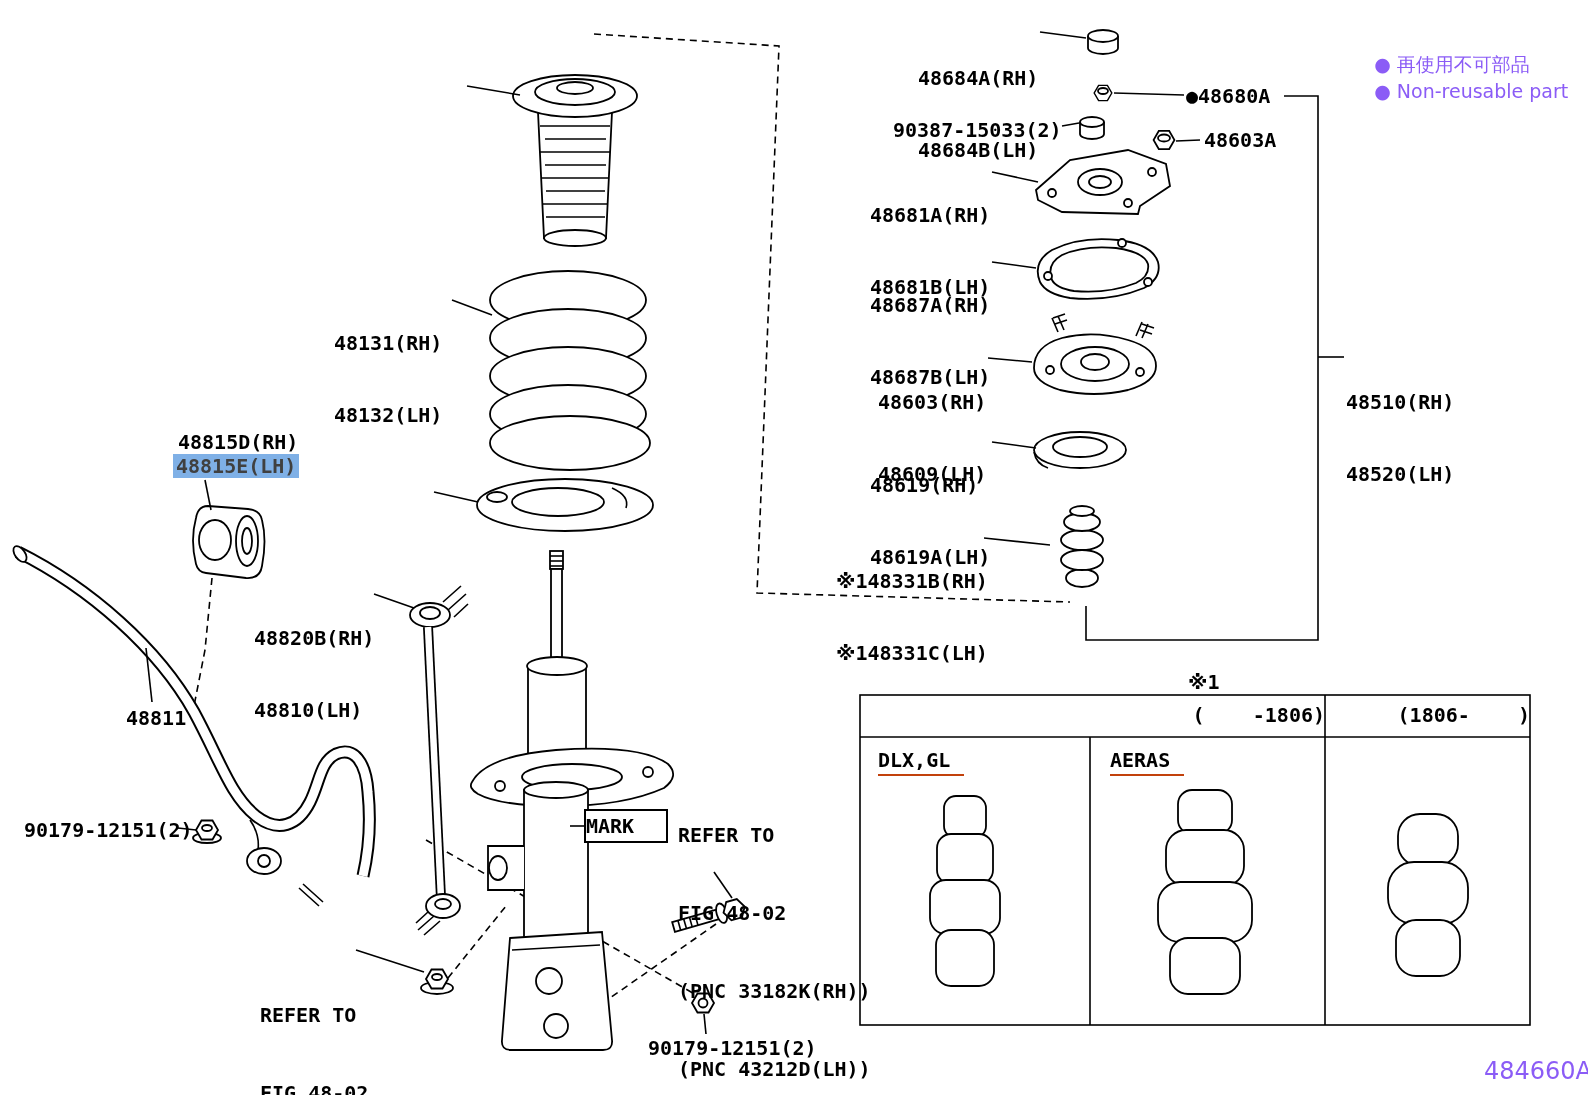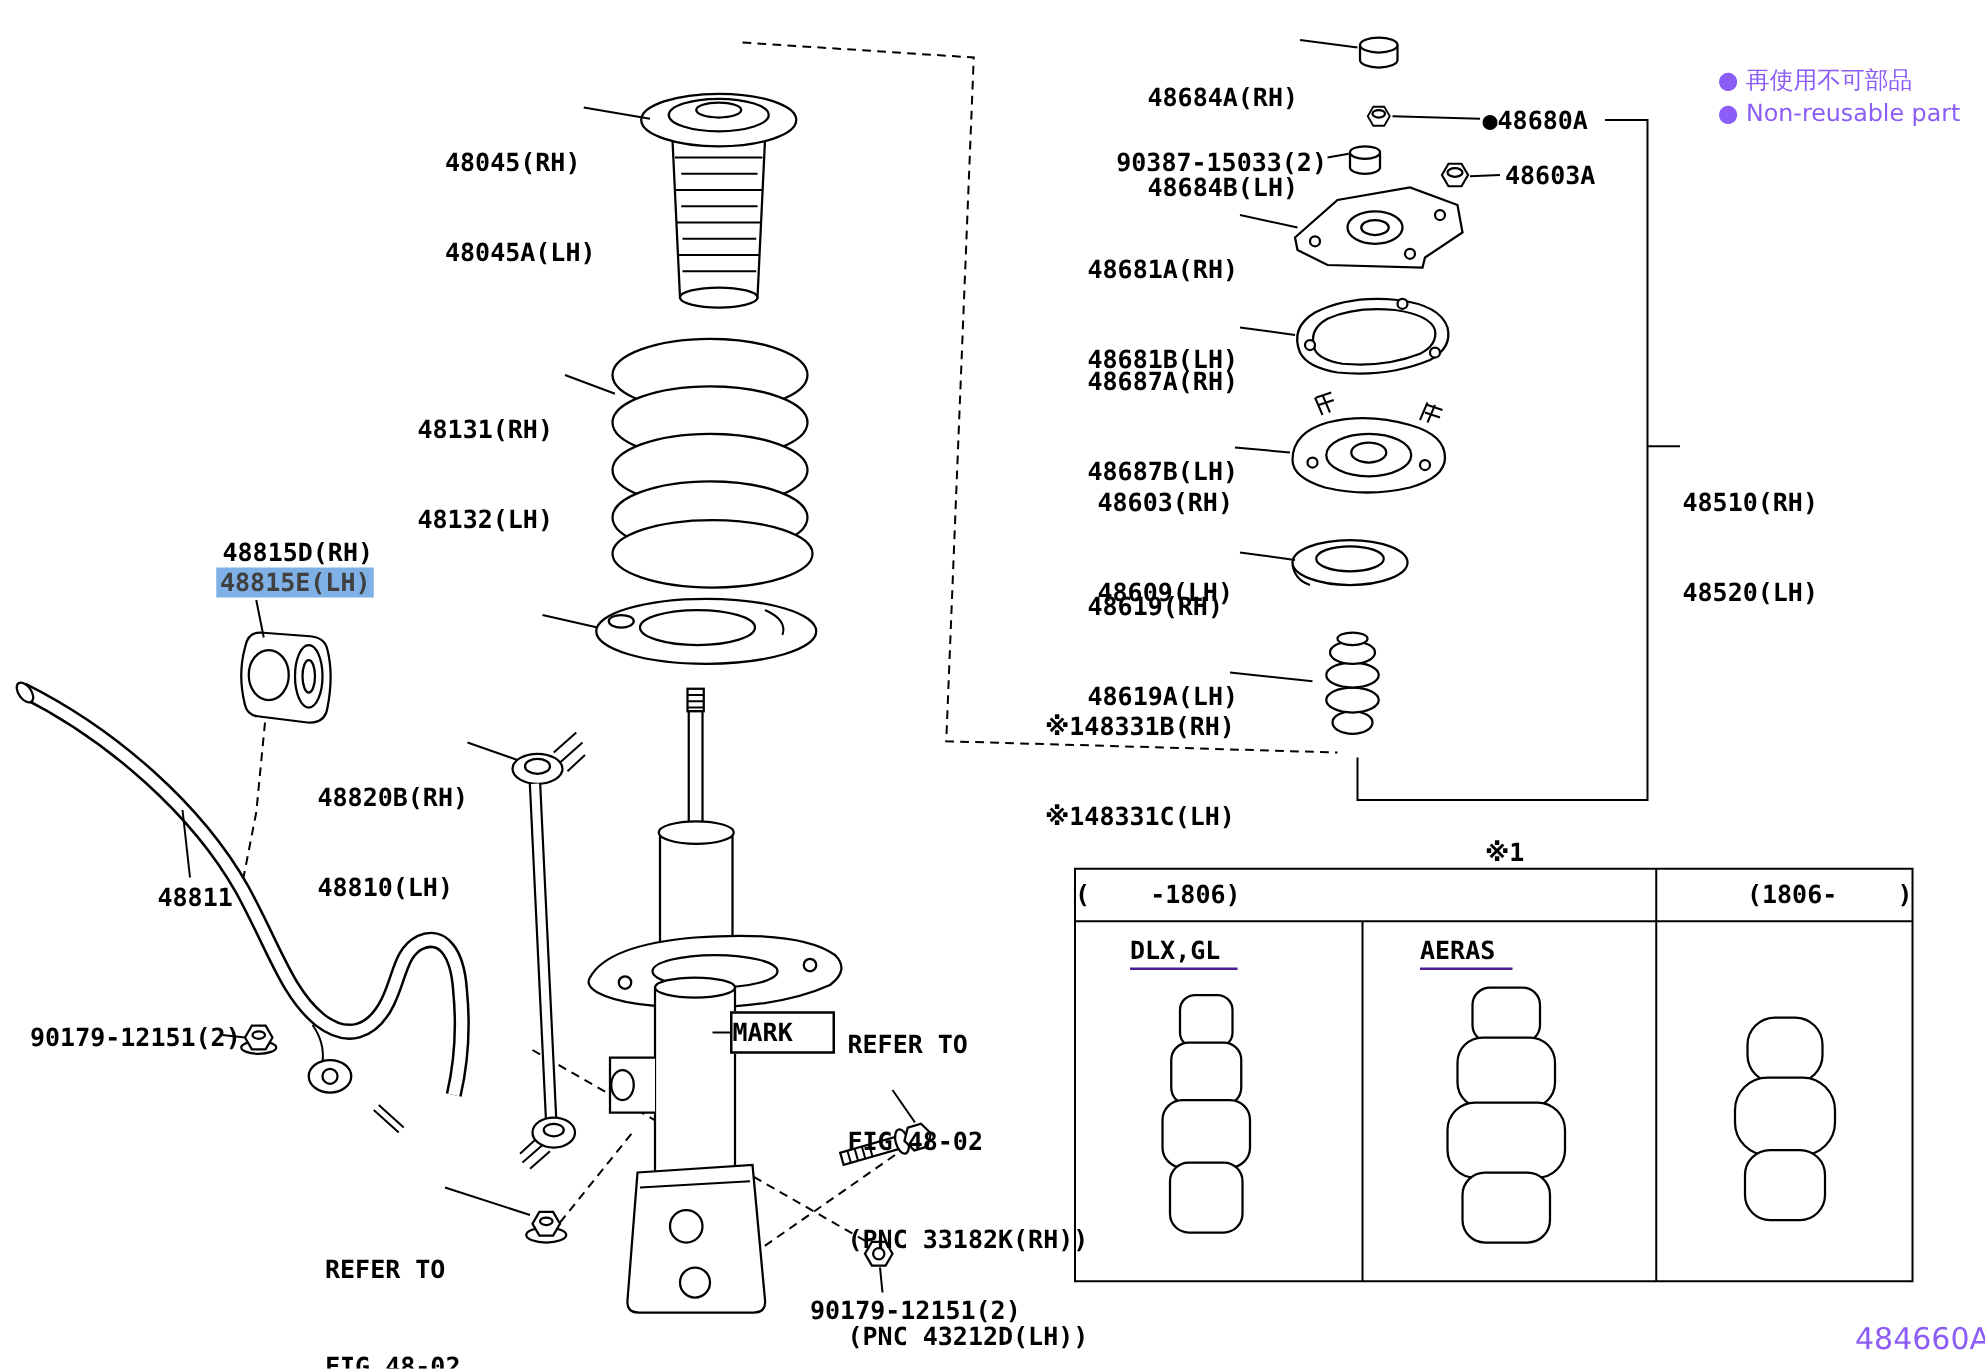"48045(RH)" div.lbl { html: <div> <span>48045(RH)</span> <span>48045A(LH)</span> </div> -> none }
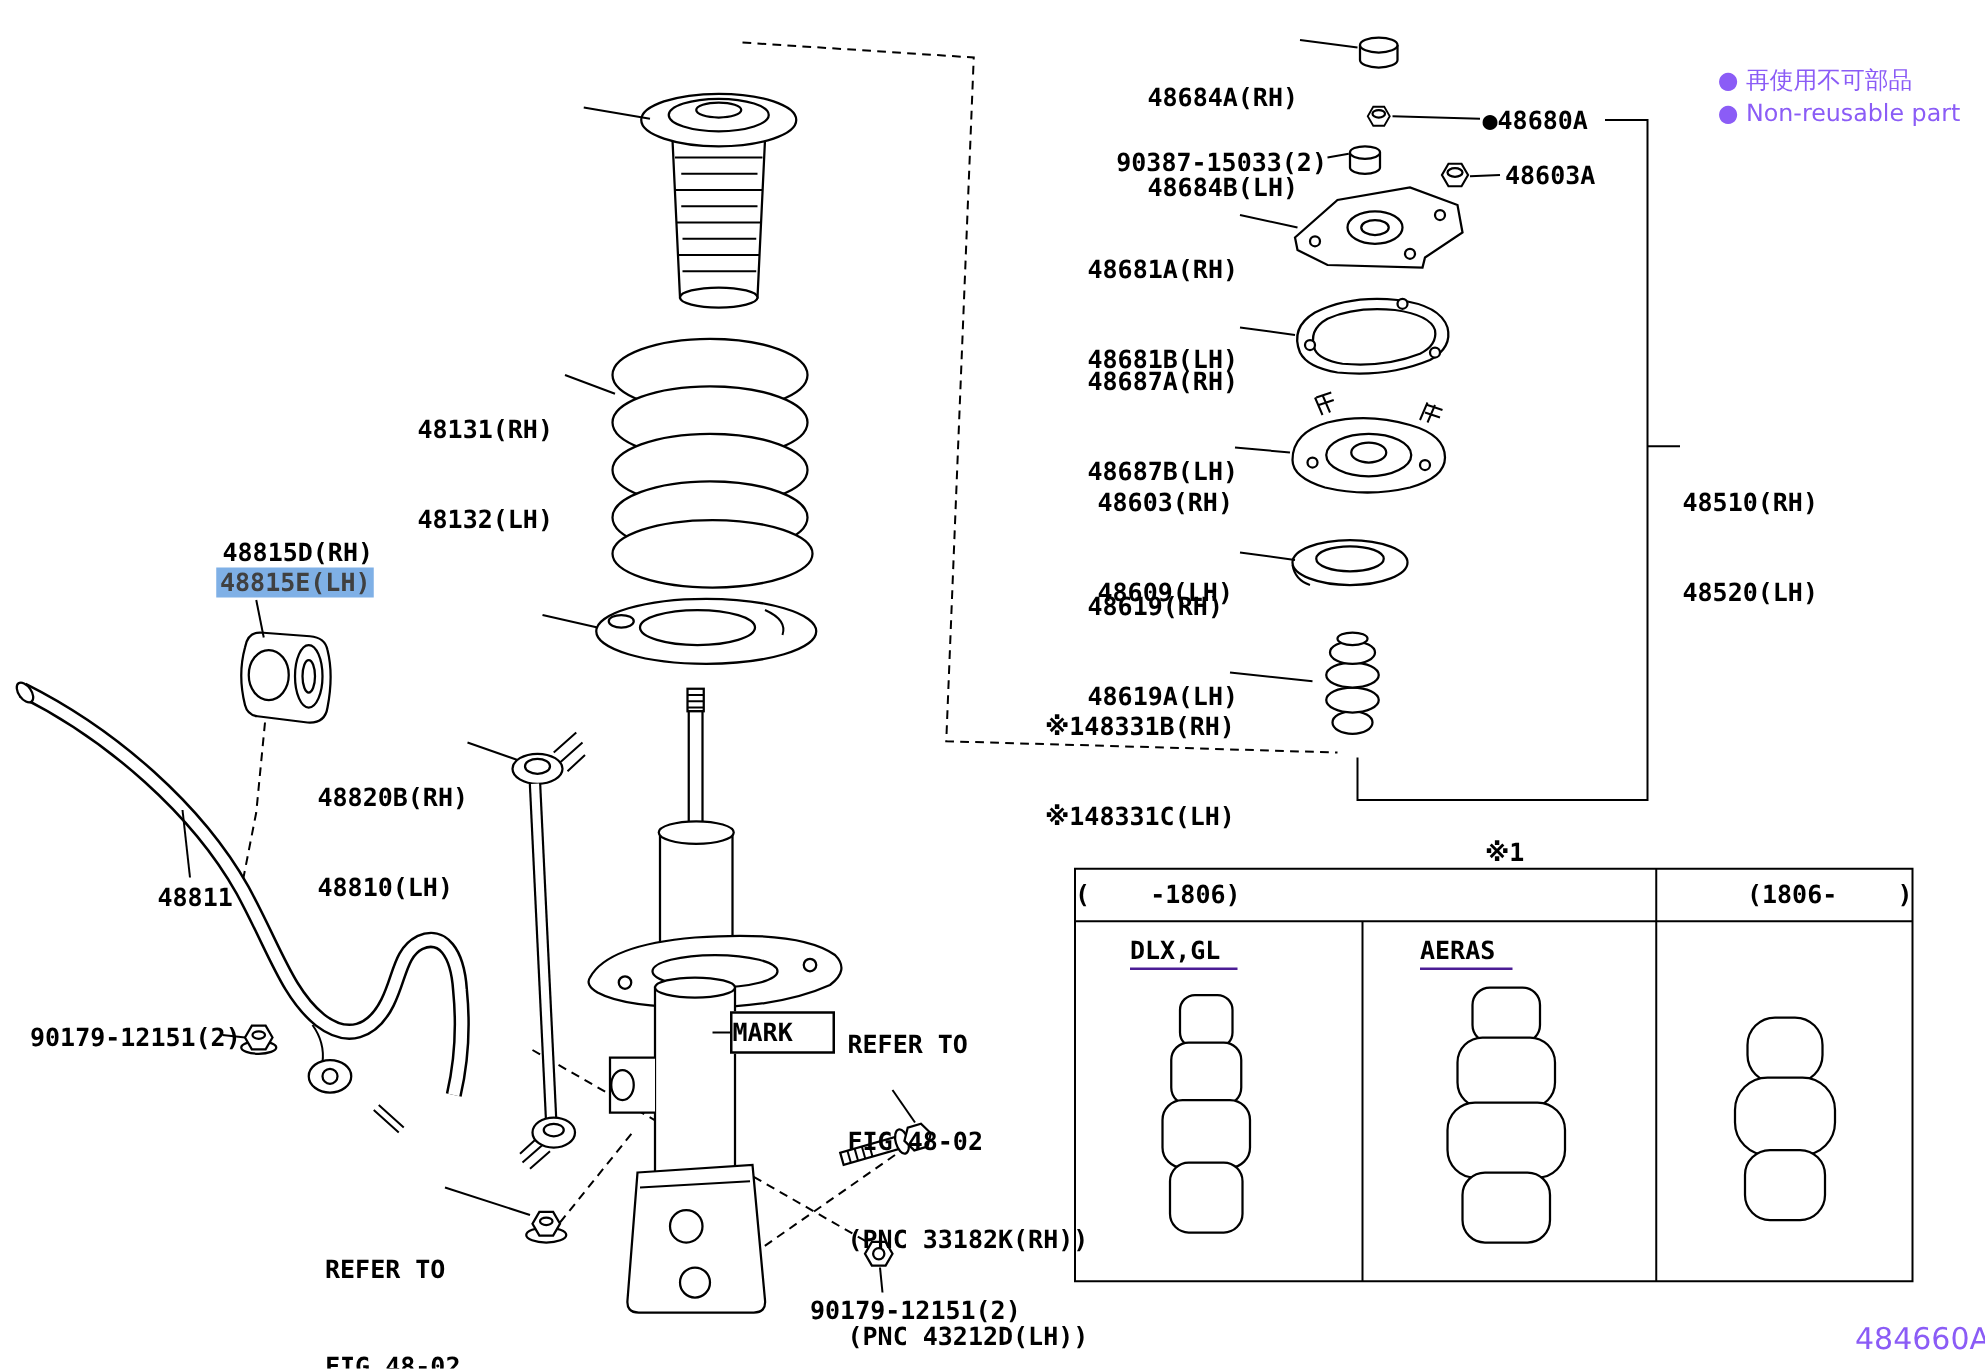"( -1806)" div.lbl { text-align: left -> right }
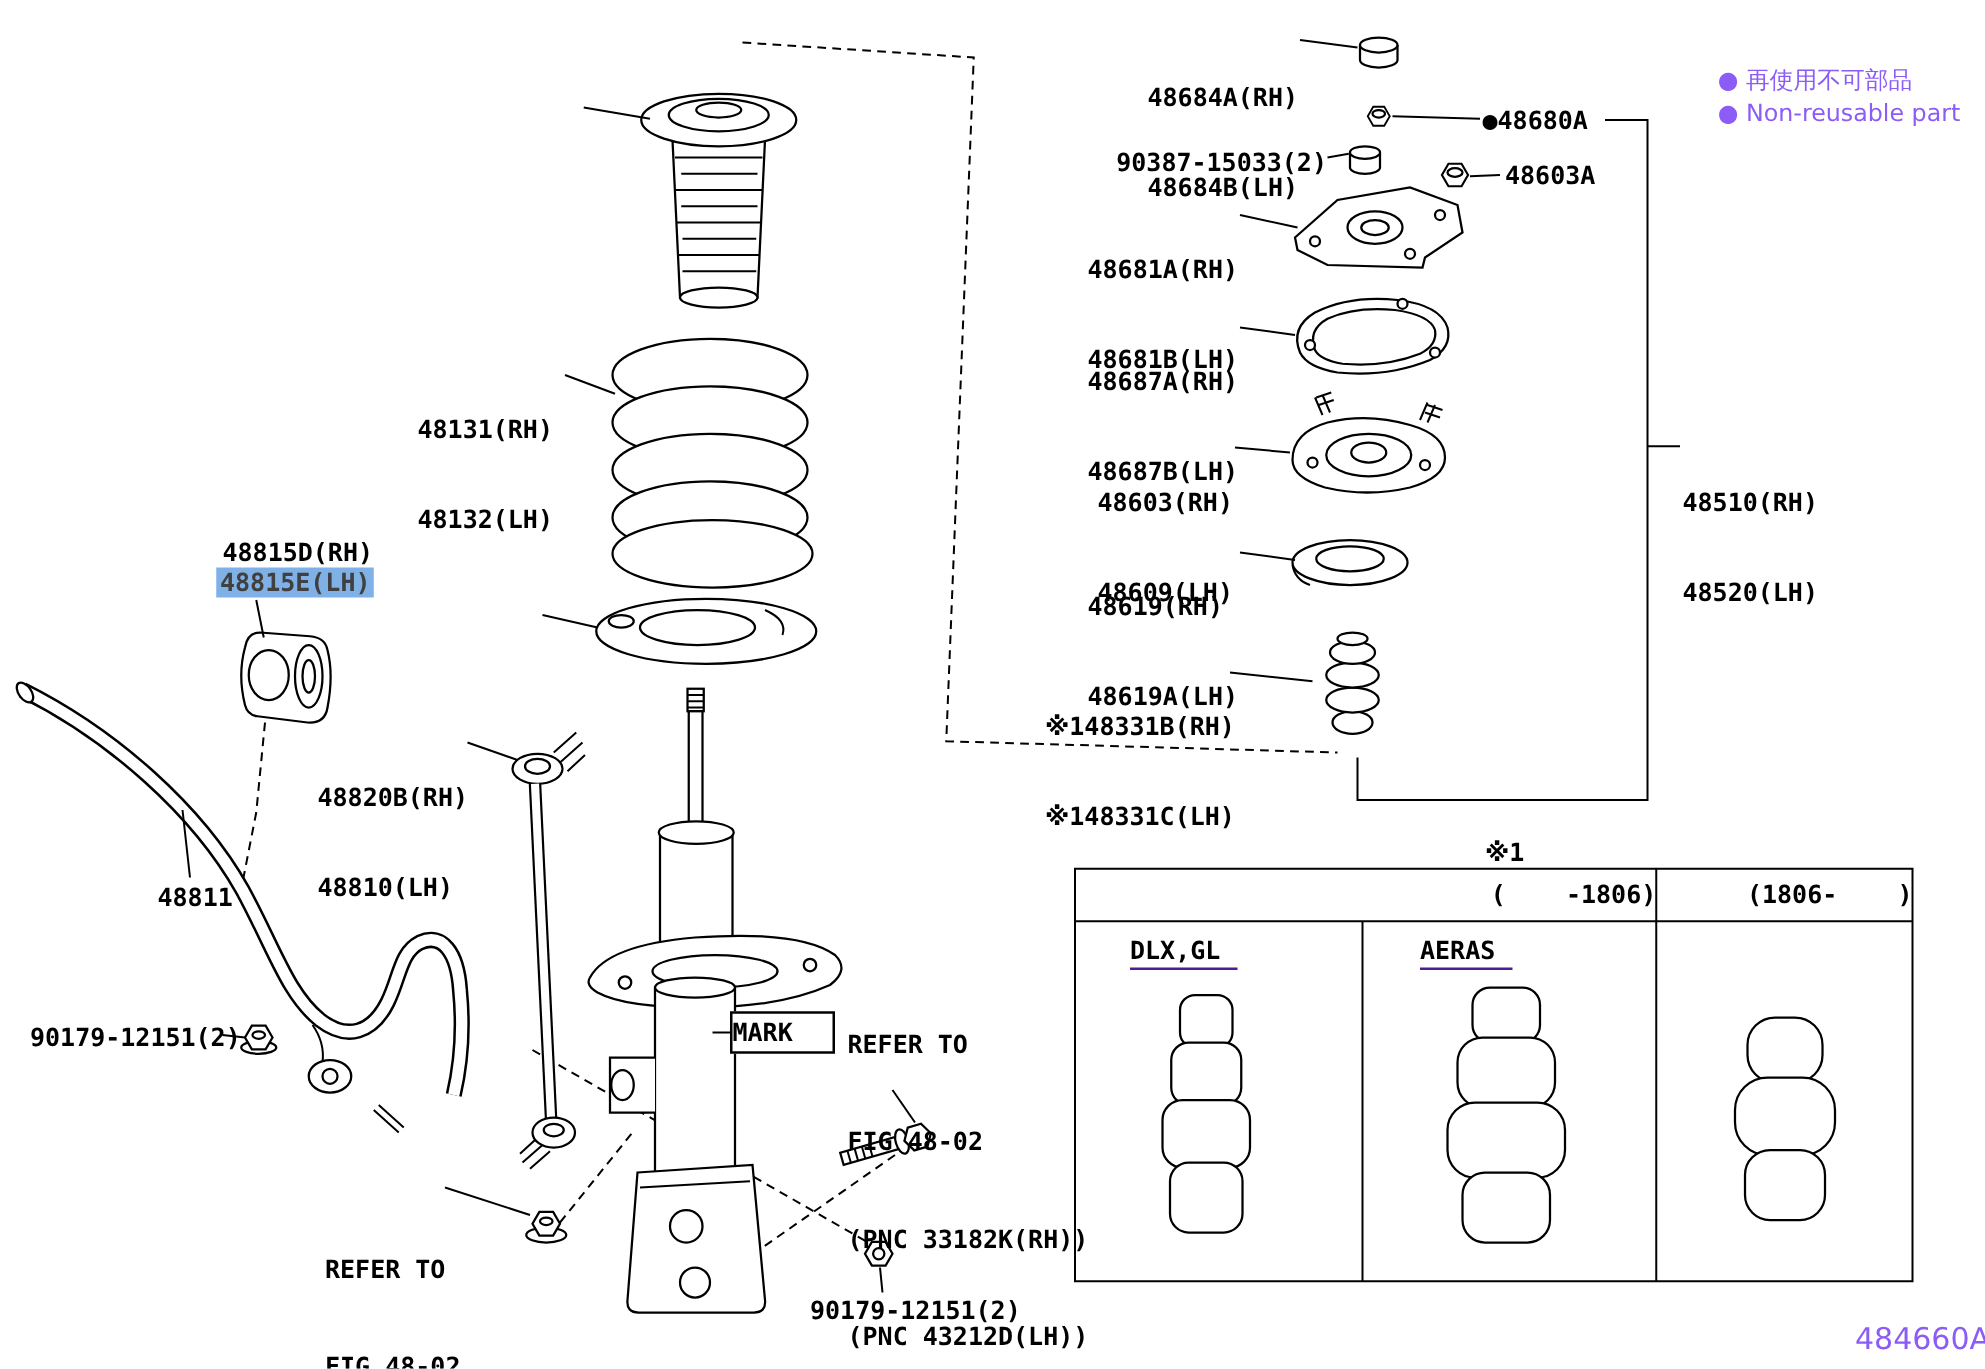"DLX,GL" .underline { border-bottom: 2px solid #4c1d95 -> 2px solid #c2410c; margin-left: 26px -> none }
